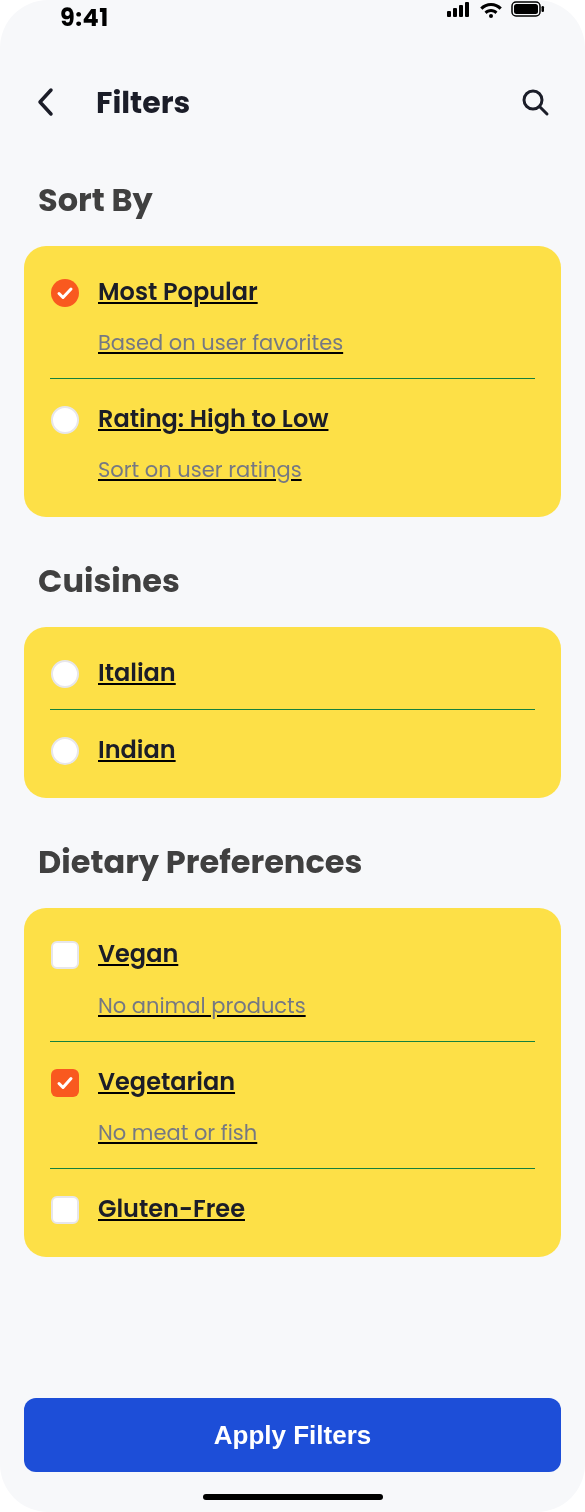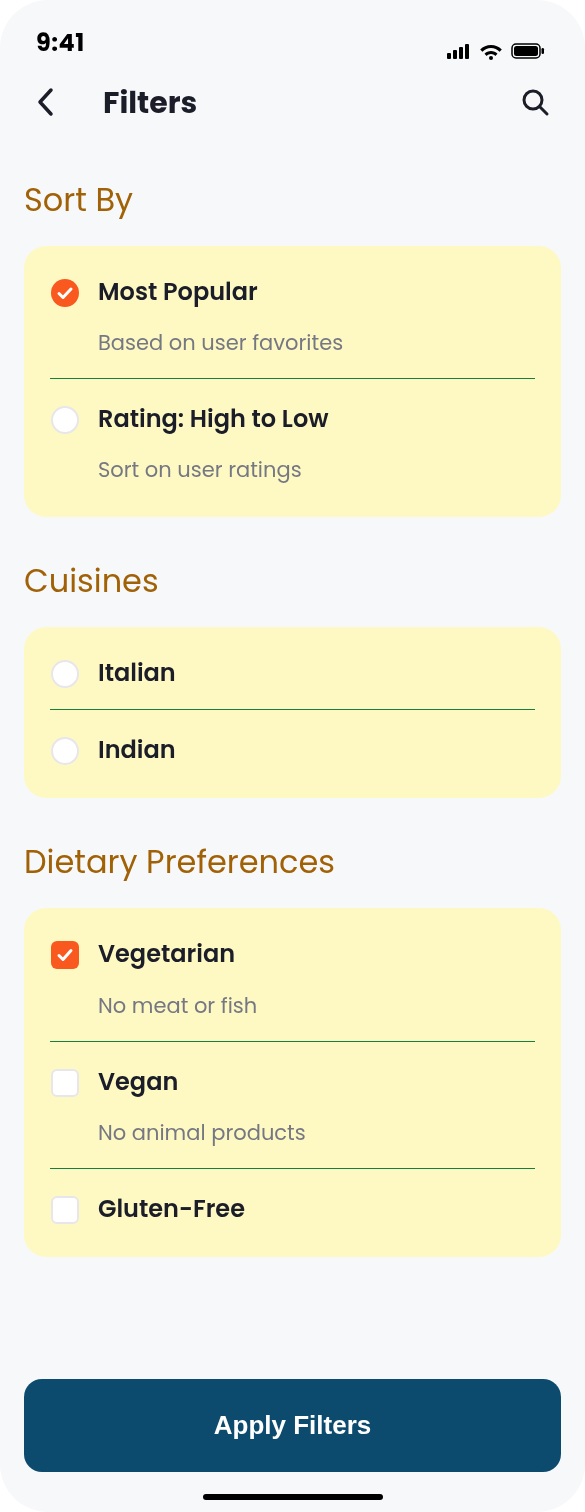"9:41" .status-bar { align-items: flex-end -> flex-start; padding: 0 40px 0 36px -> 0 40px 0 60px }
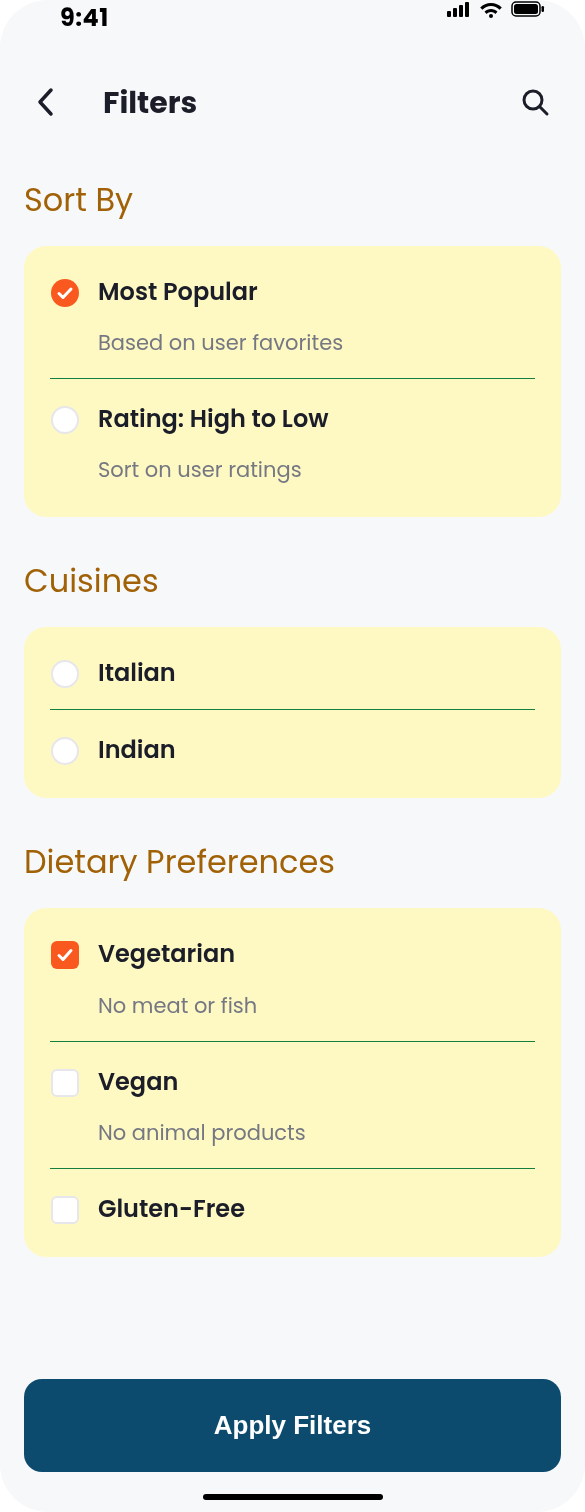"Filters" .top-nav { gap: 35px -> 28px }
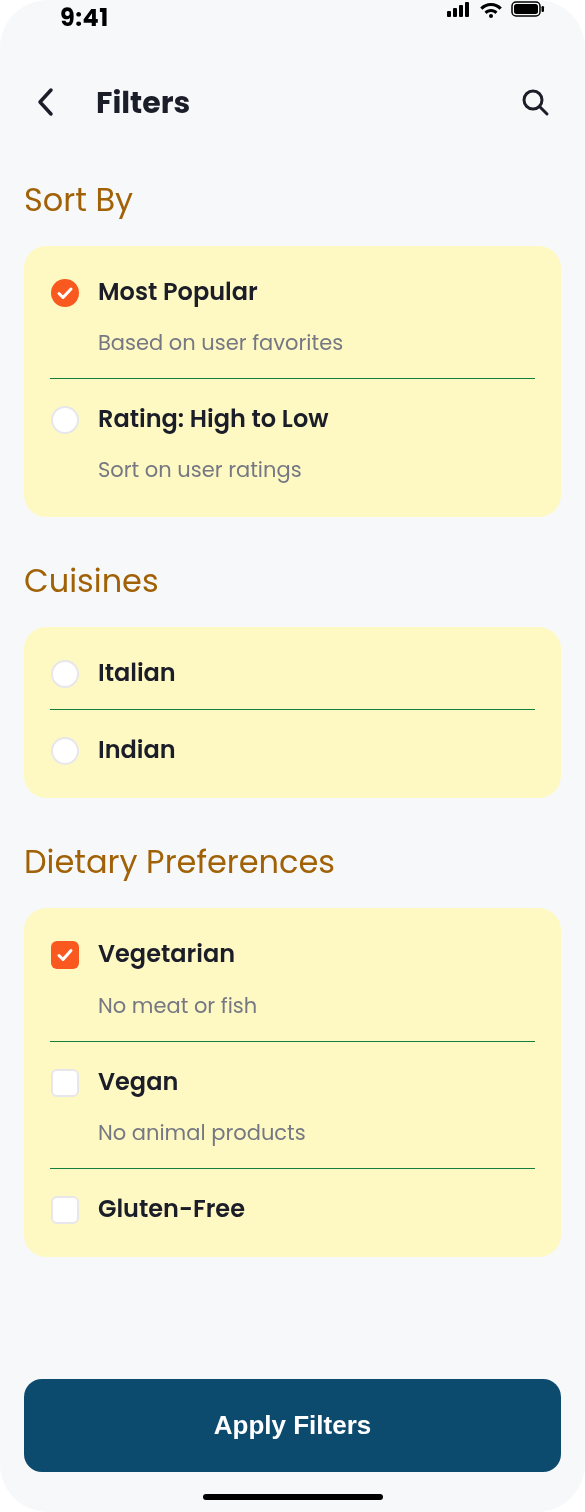"Sort By" .section-title { color: #a16207 -> #404040; font-weight: 400 -> 700; margin-left: none -> 14px }
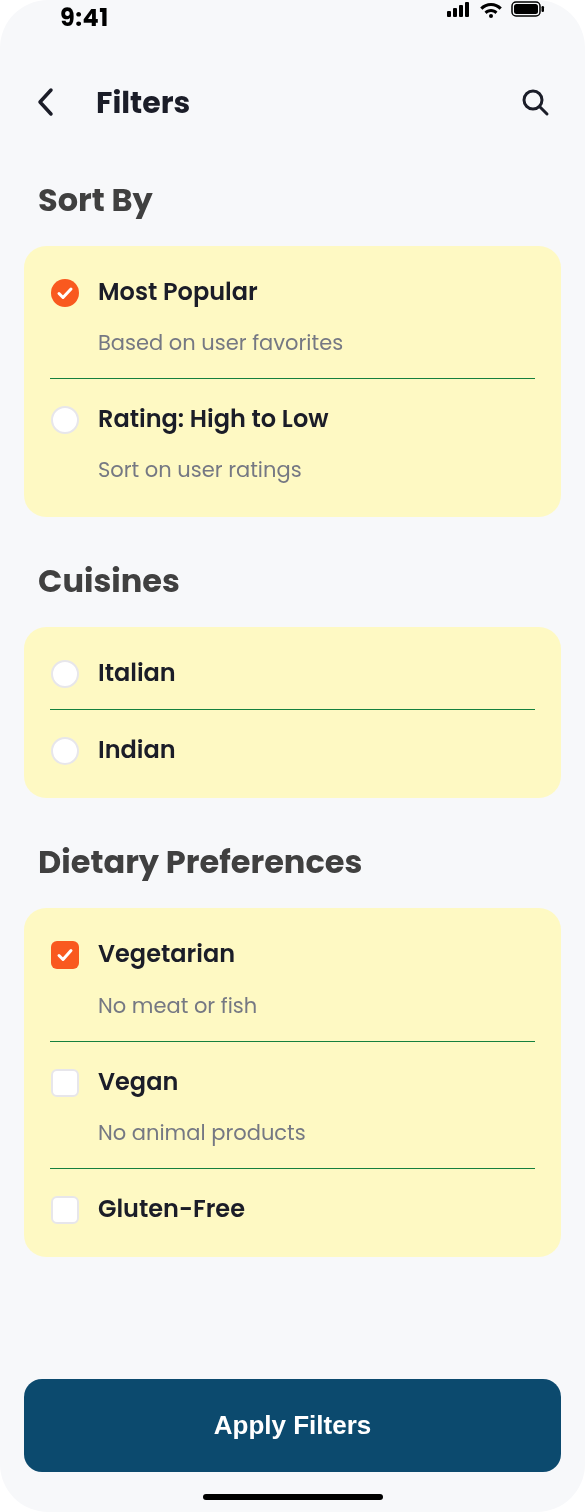"Most Popular" .card { background: #fef9c3 -> #fde047; text-decoration: none -> underline }
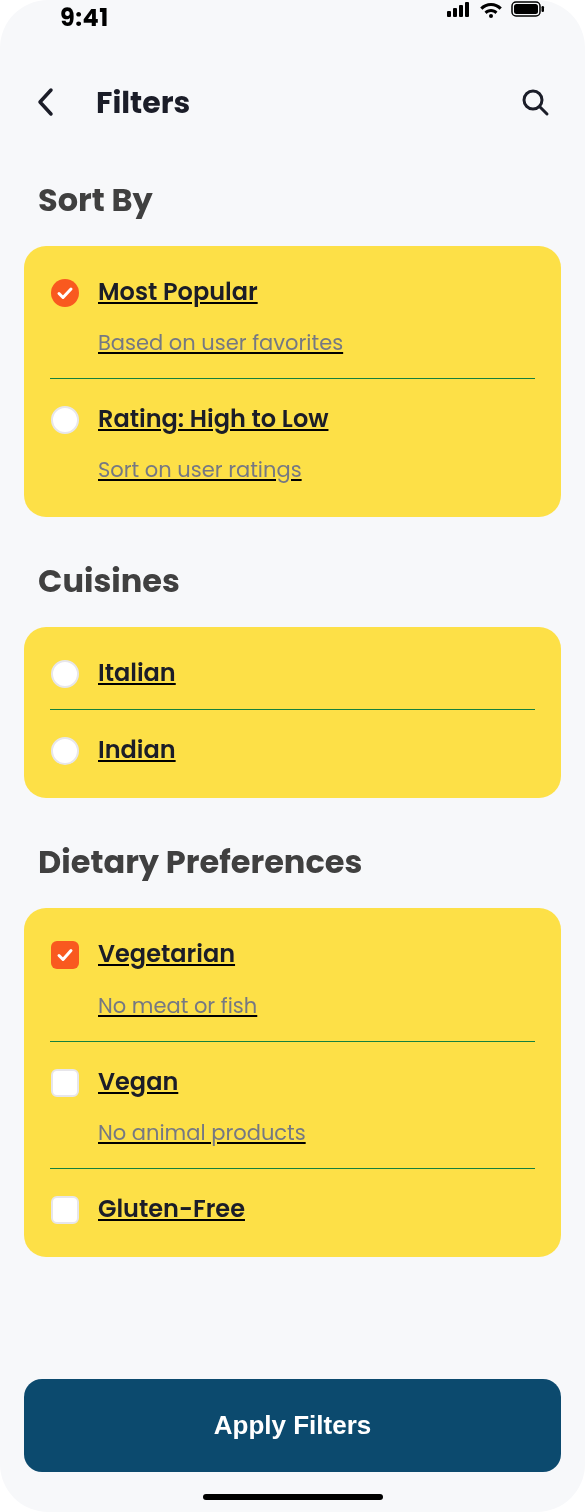"Vegetarian" div.row { order: before "Vegan" -> after "Vegan" }
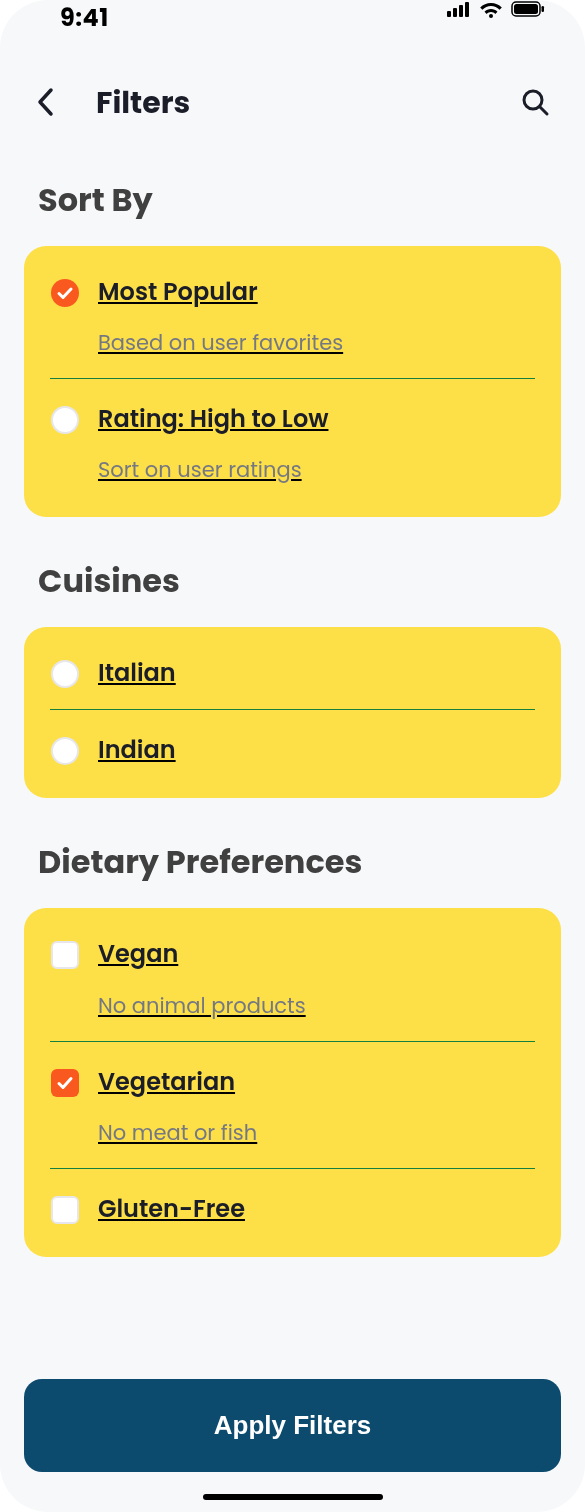"Apply Filters" .apply-btn { background: #0c4a6e -> #1d4ed8; border-radius: 18px -> 12px; height: 93px -> 74px }
